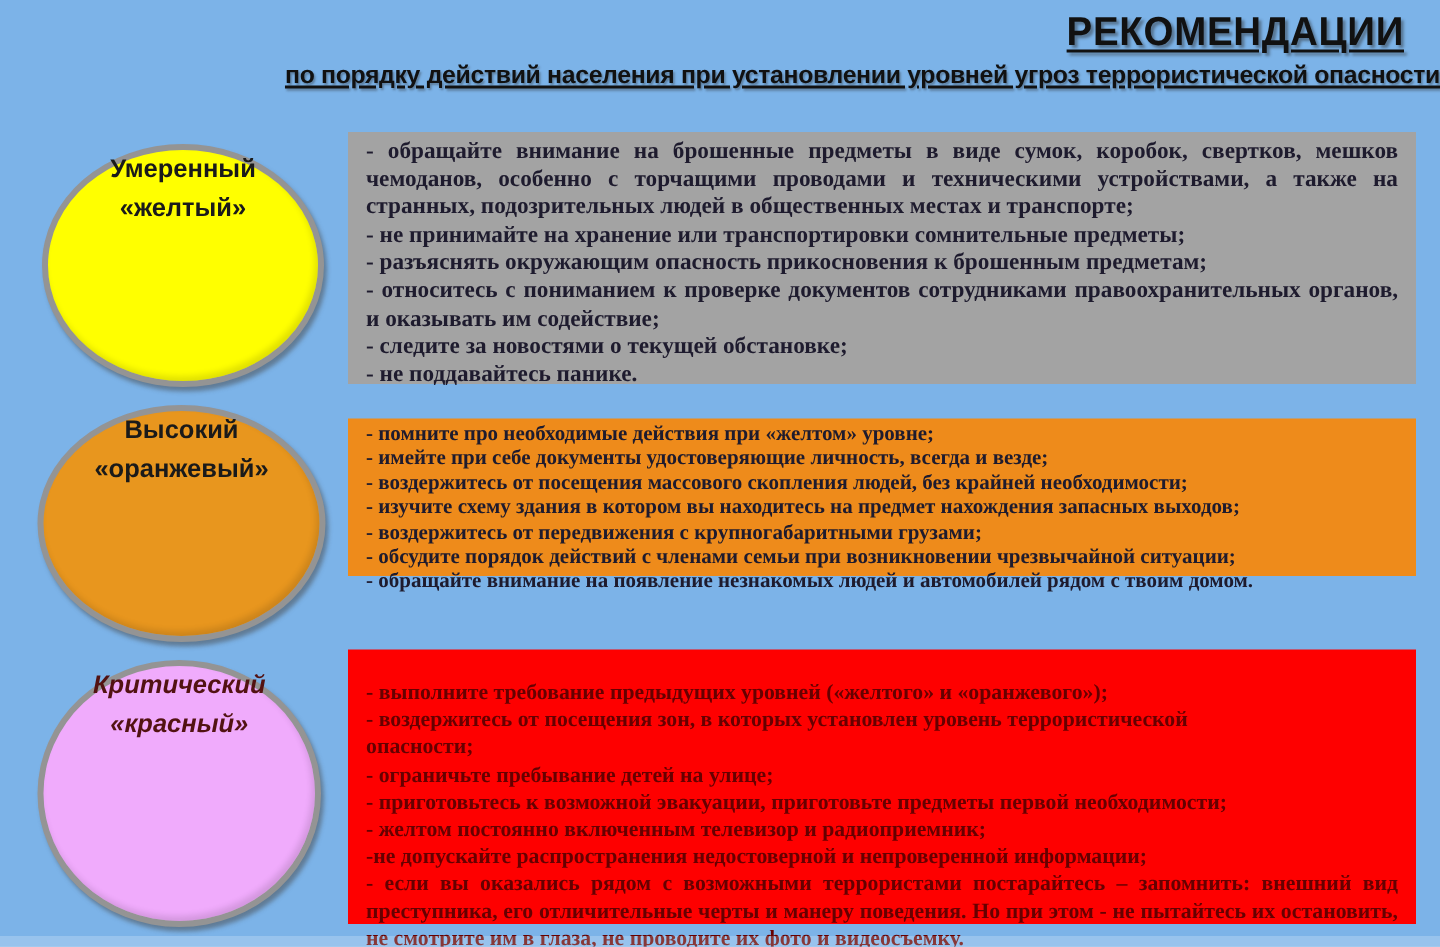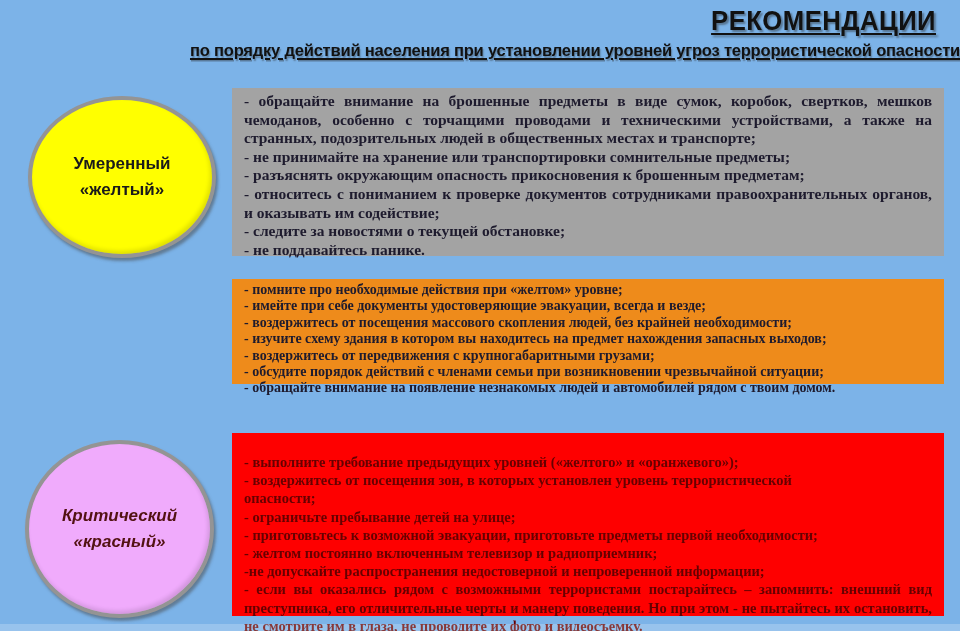"Умеренный" .oval { align-items: center -> flex-start }
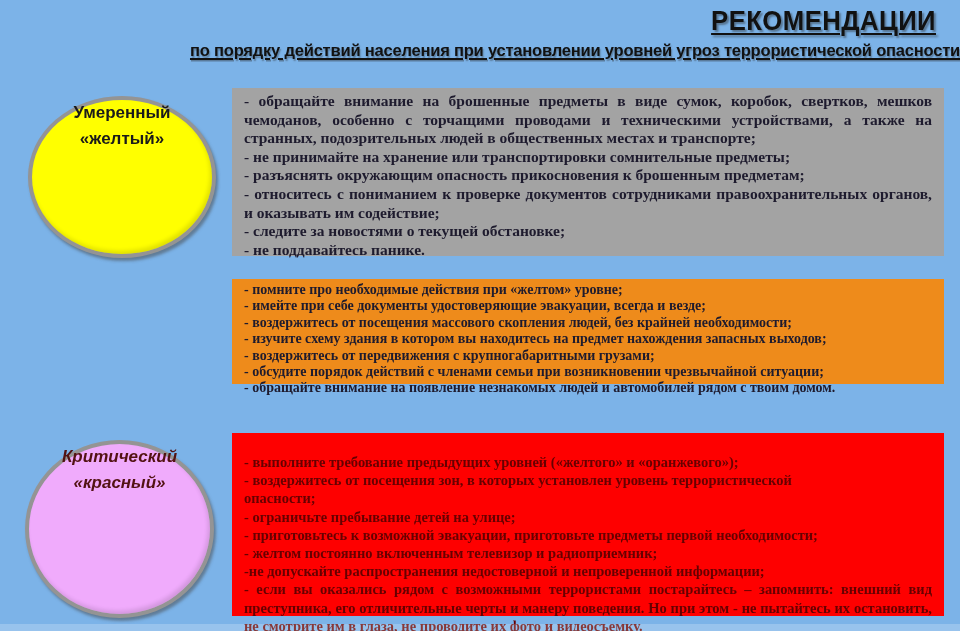"Высокий" div.oval { html: none -> <div> <span>Высокий «оранжевый»</span> </div> }
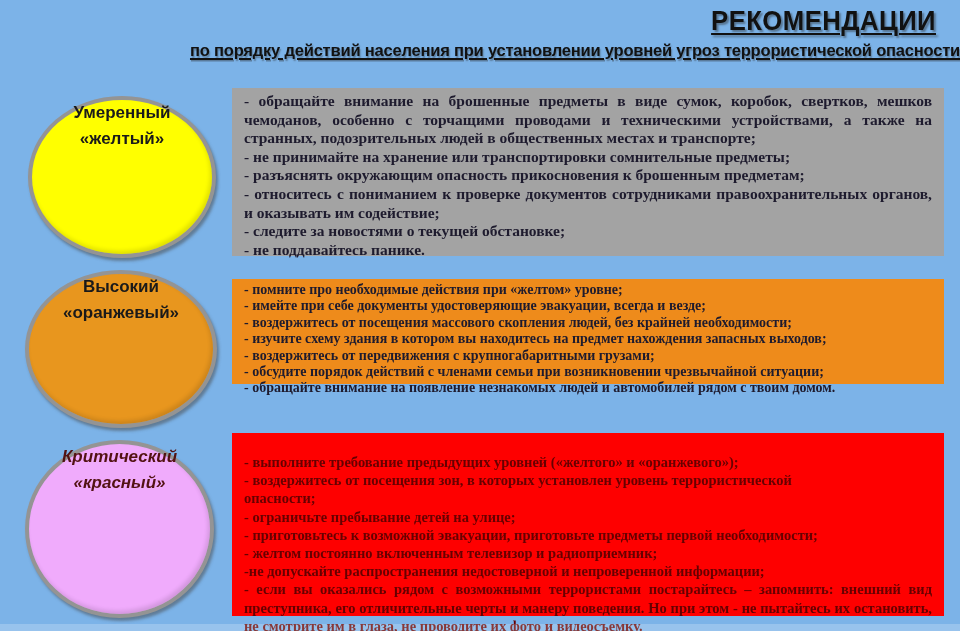"- имейте при себе документы" p { text: эвакуации -> личность }
